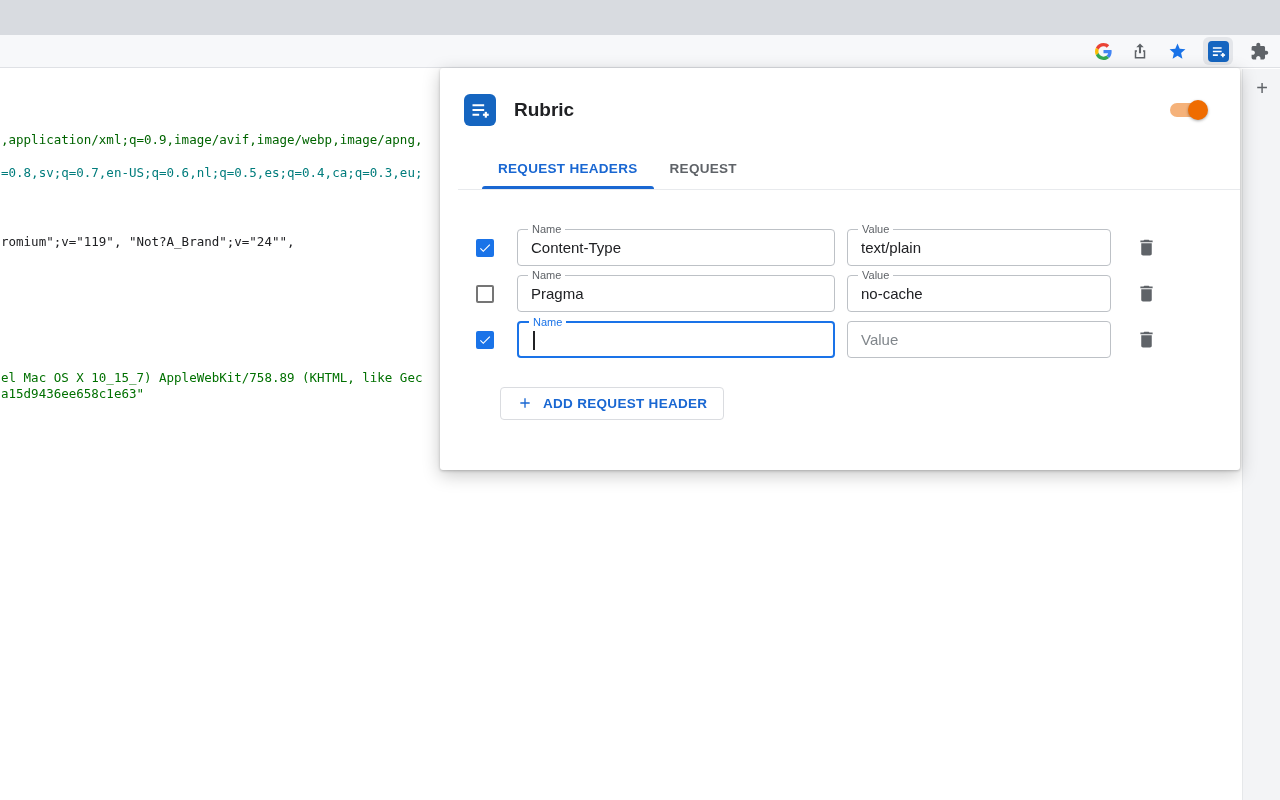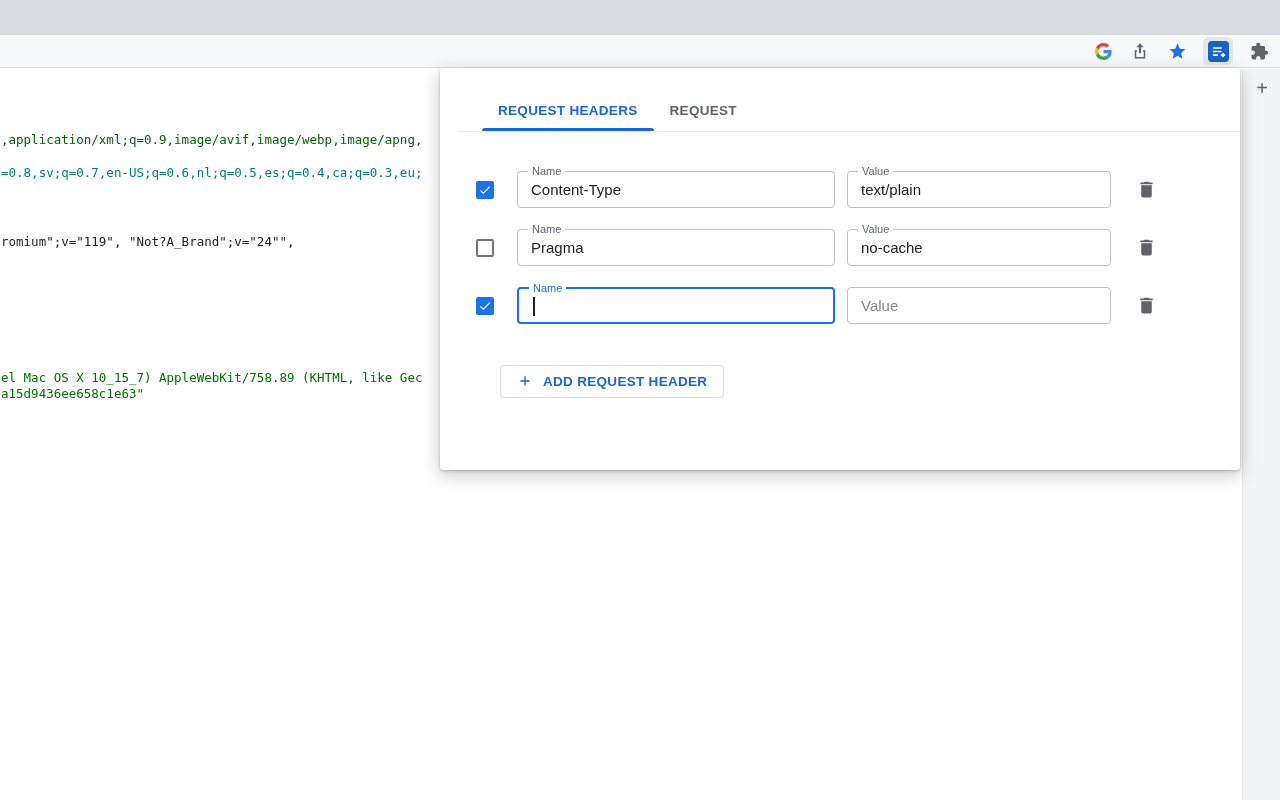"Rubric" div.popup-header { html: none -> <div> <span> <svg> <path></path> <path></path> <path></path> </svg> </span> <span>Rubric</span> <span> <span></span> </span> </div> }
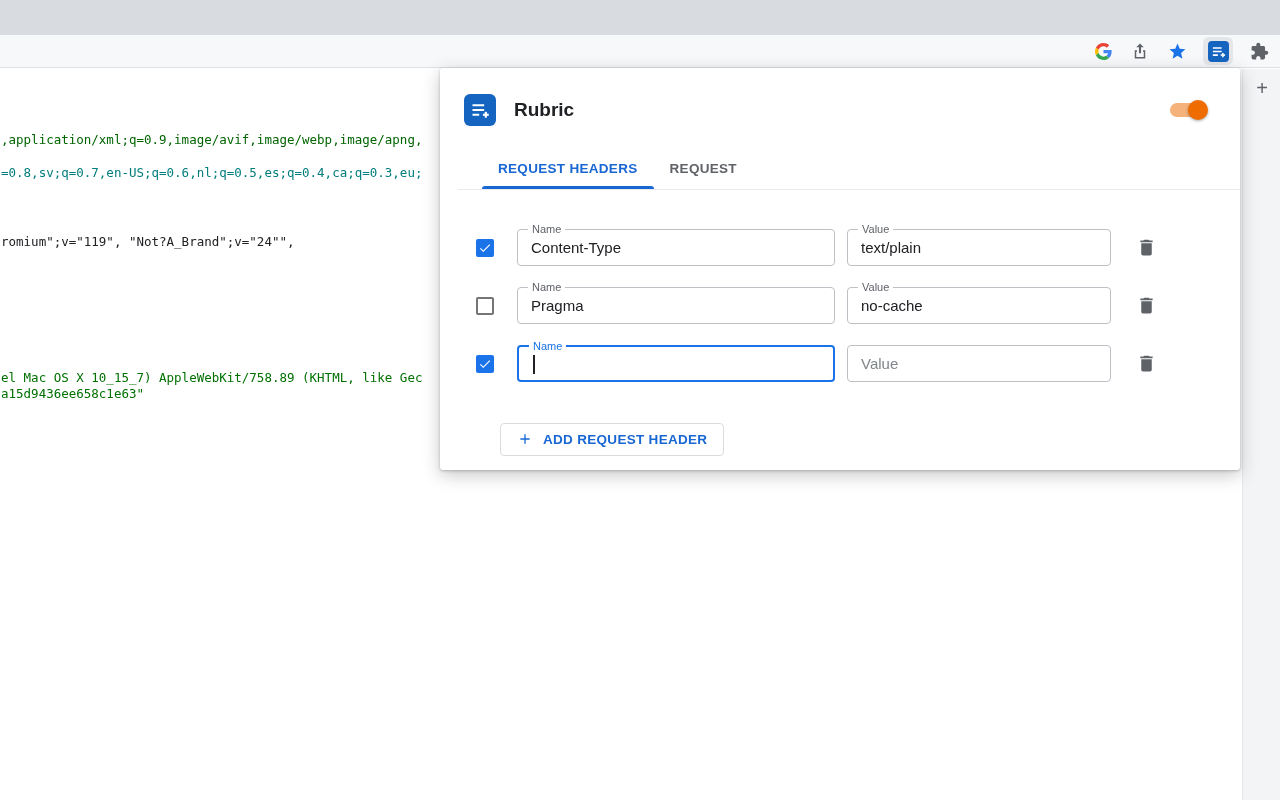"Name" .hrow { margin-bottom: 21px -> 9px }
